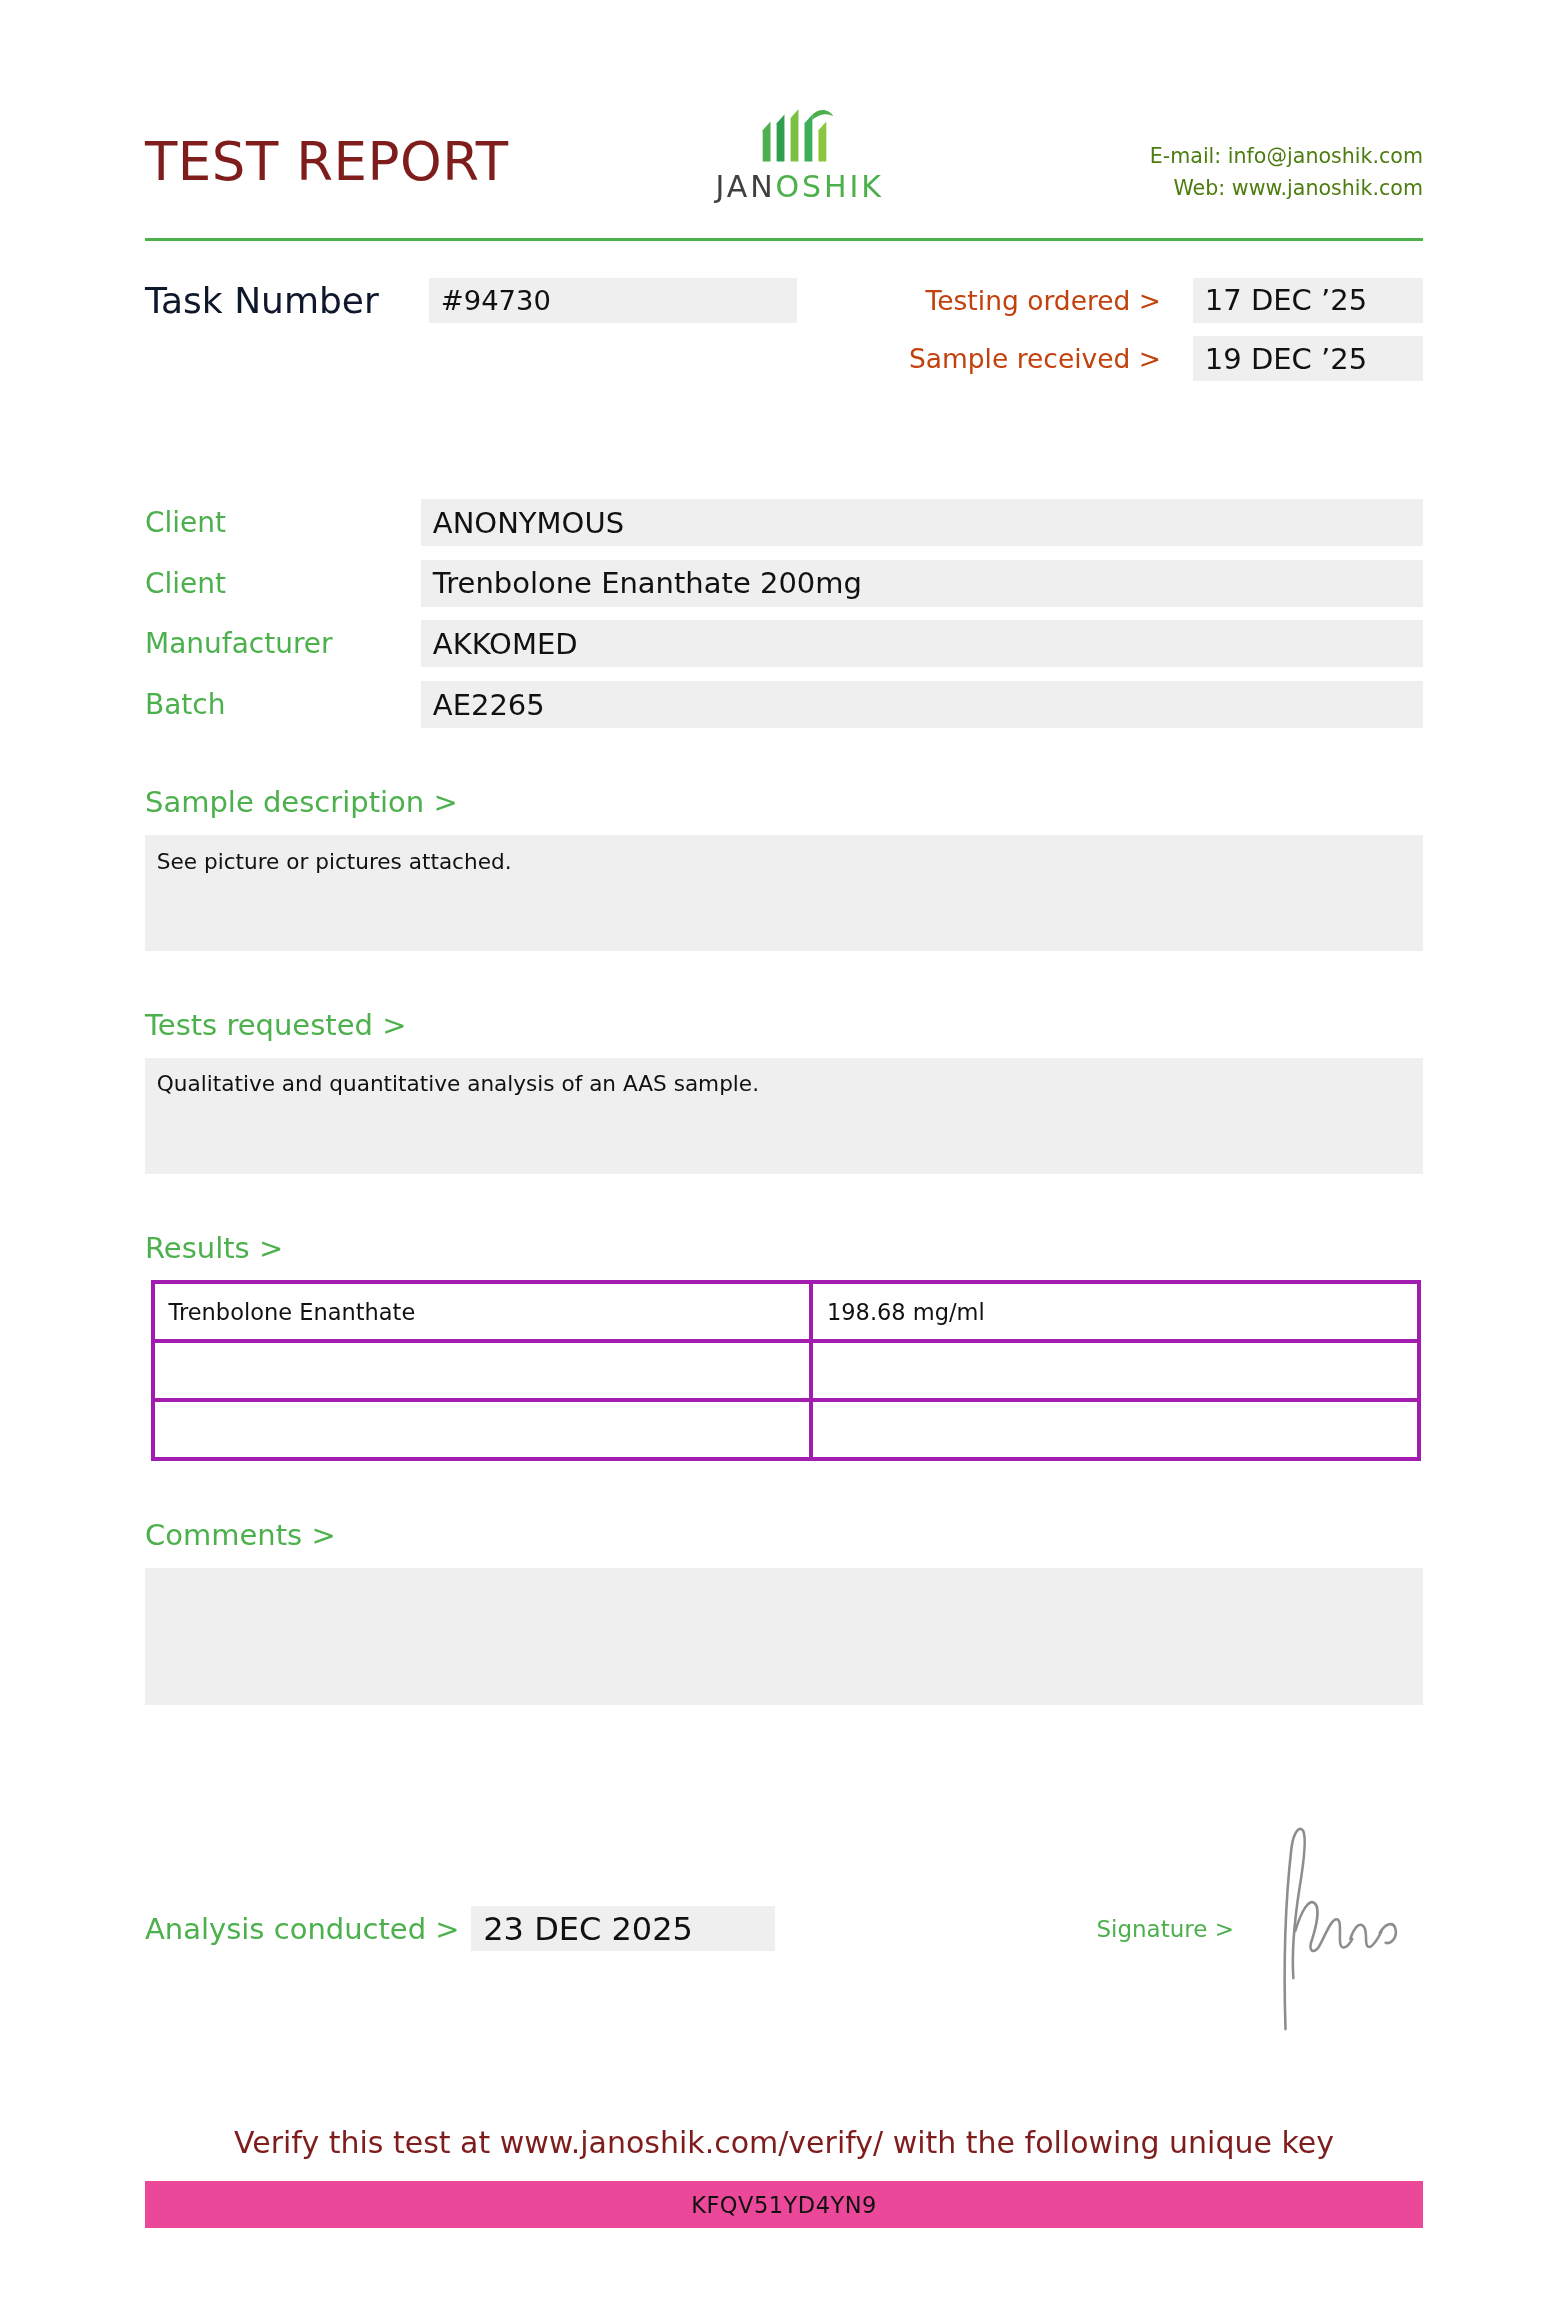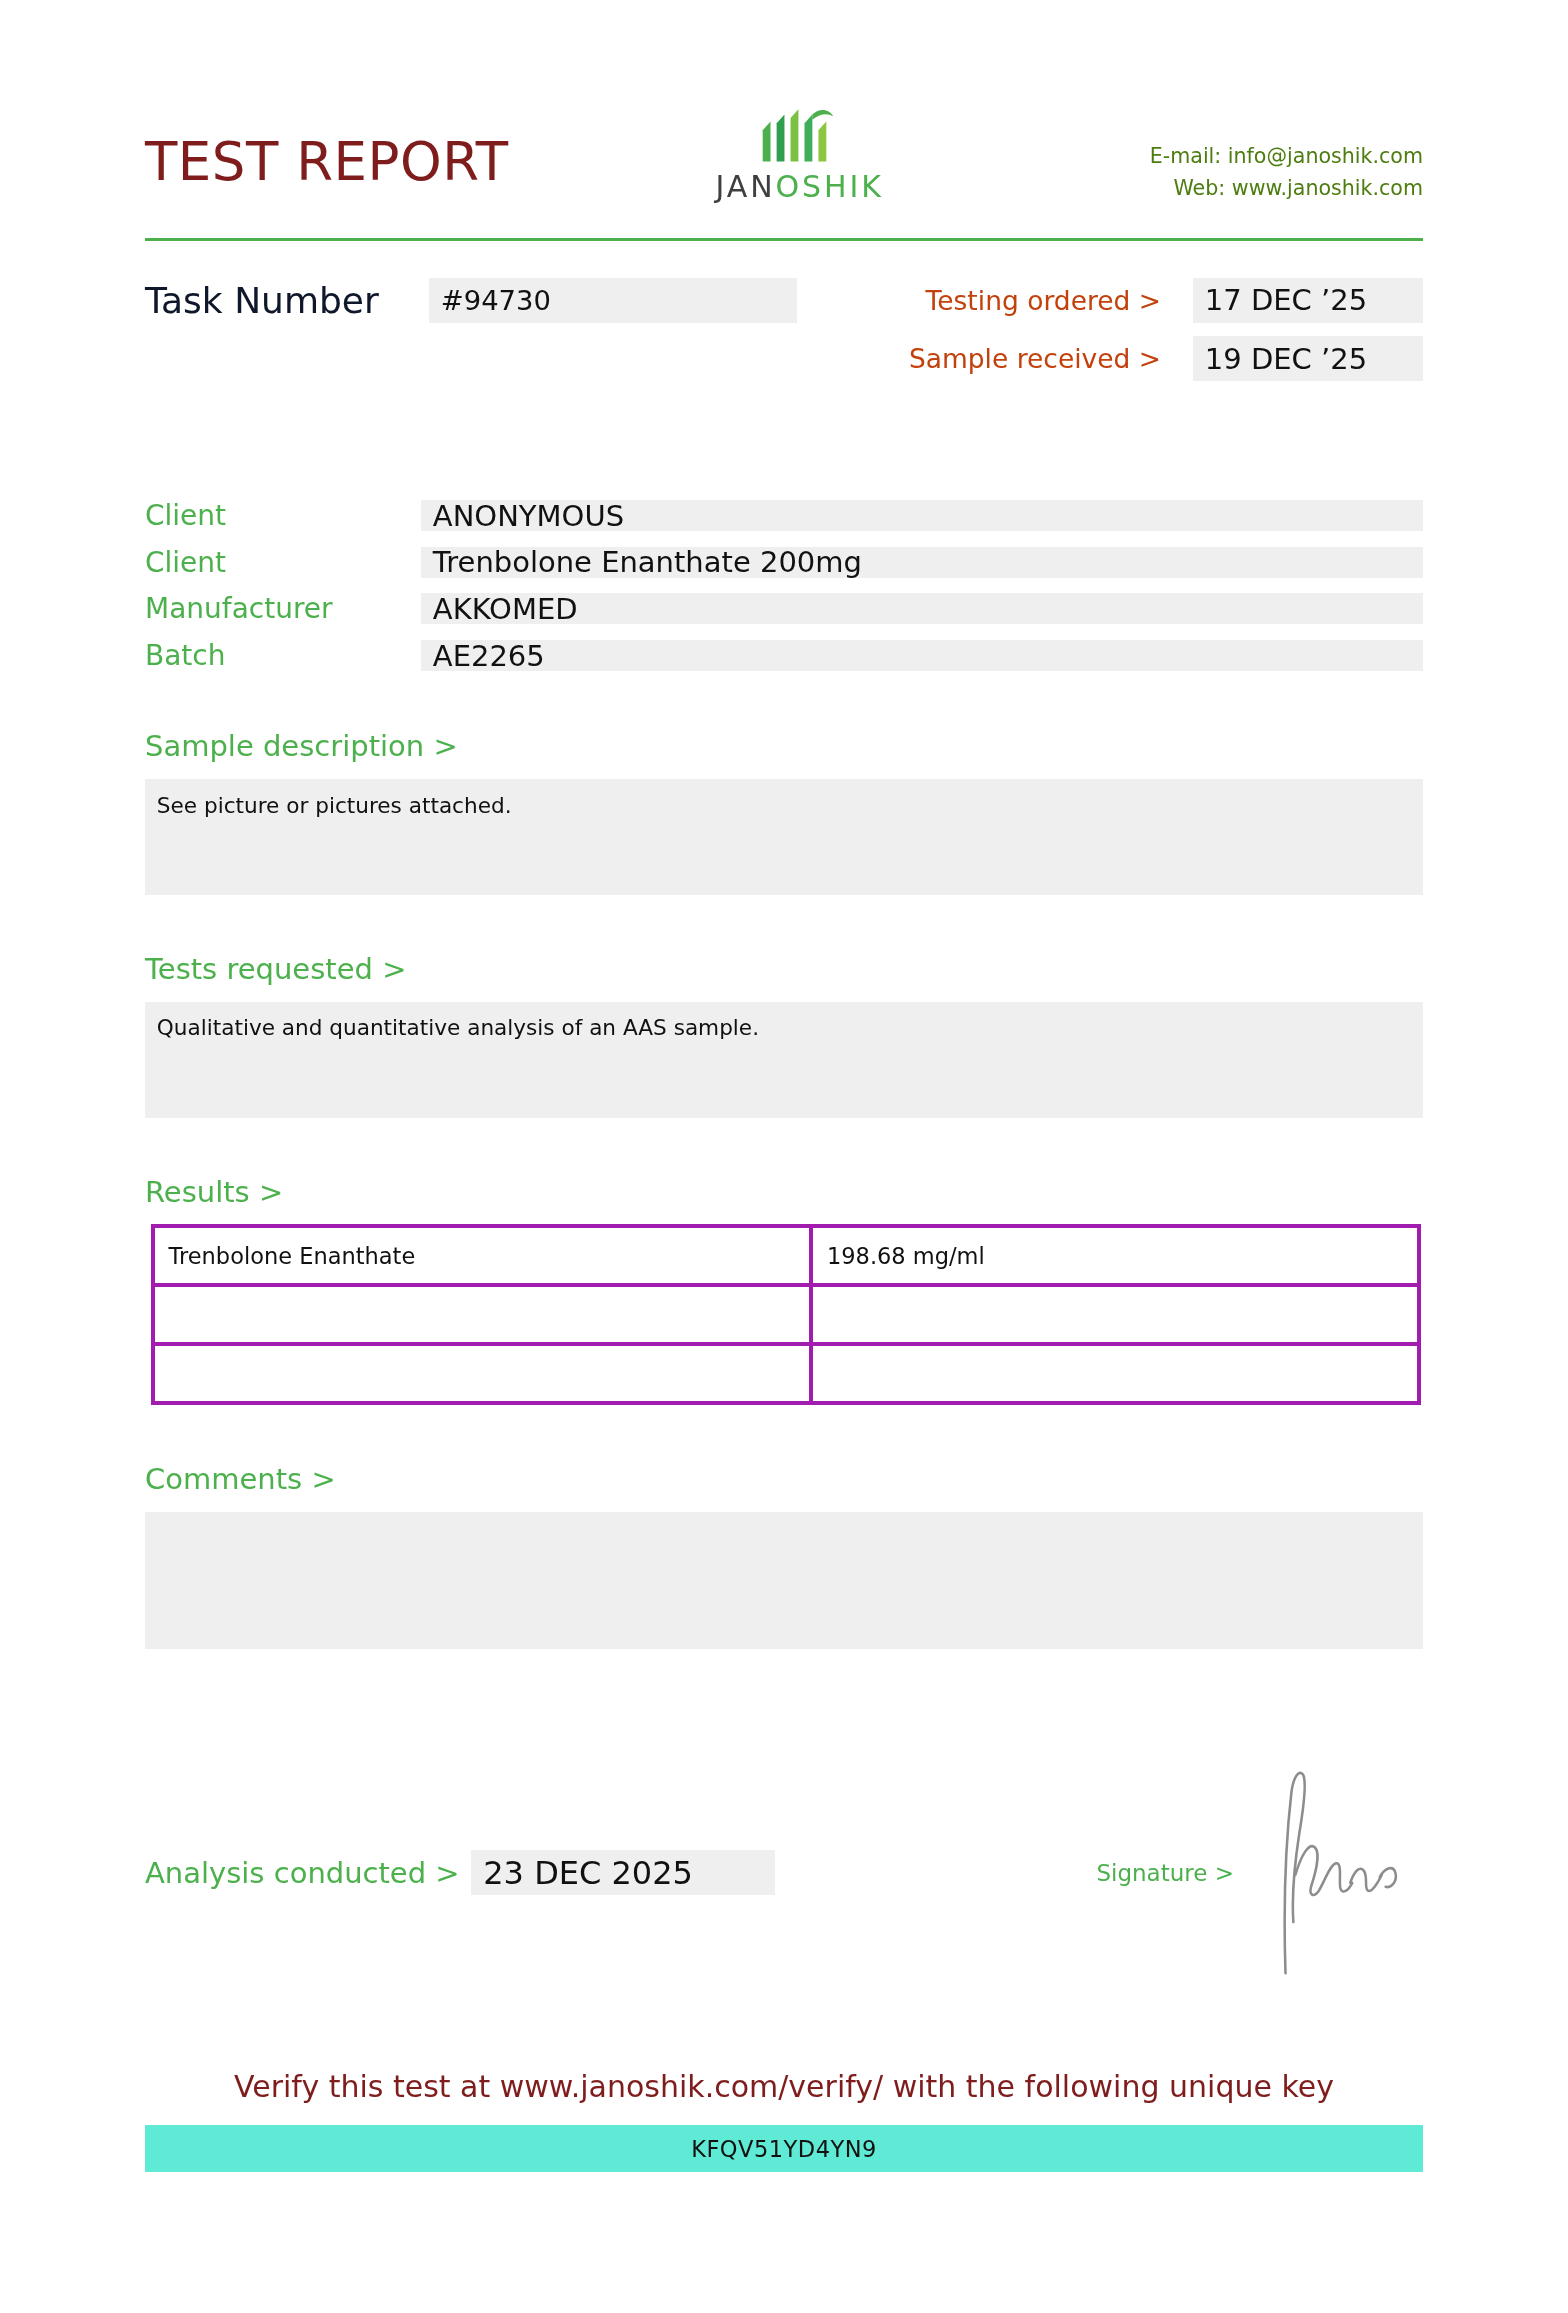"ANONYMOUS" .info-value { height: 31px -> 47px }
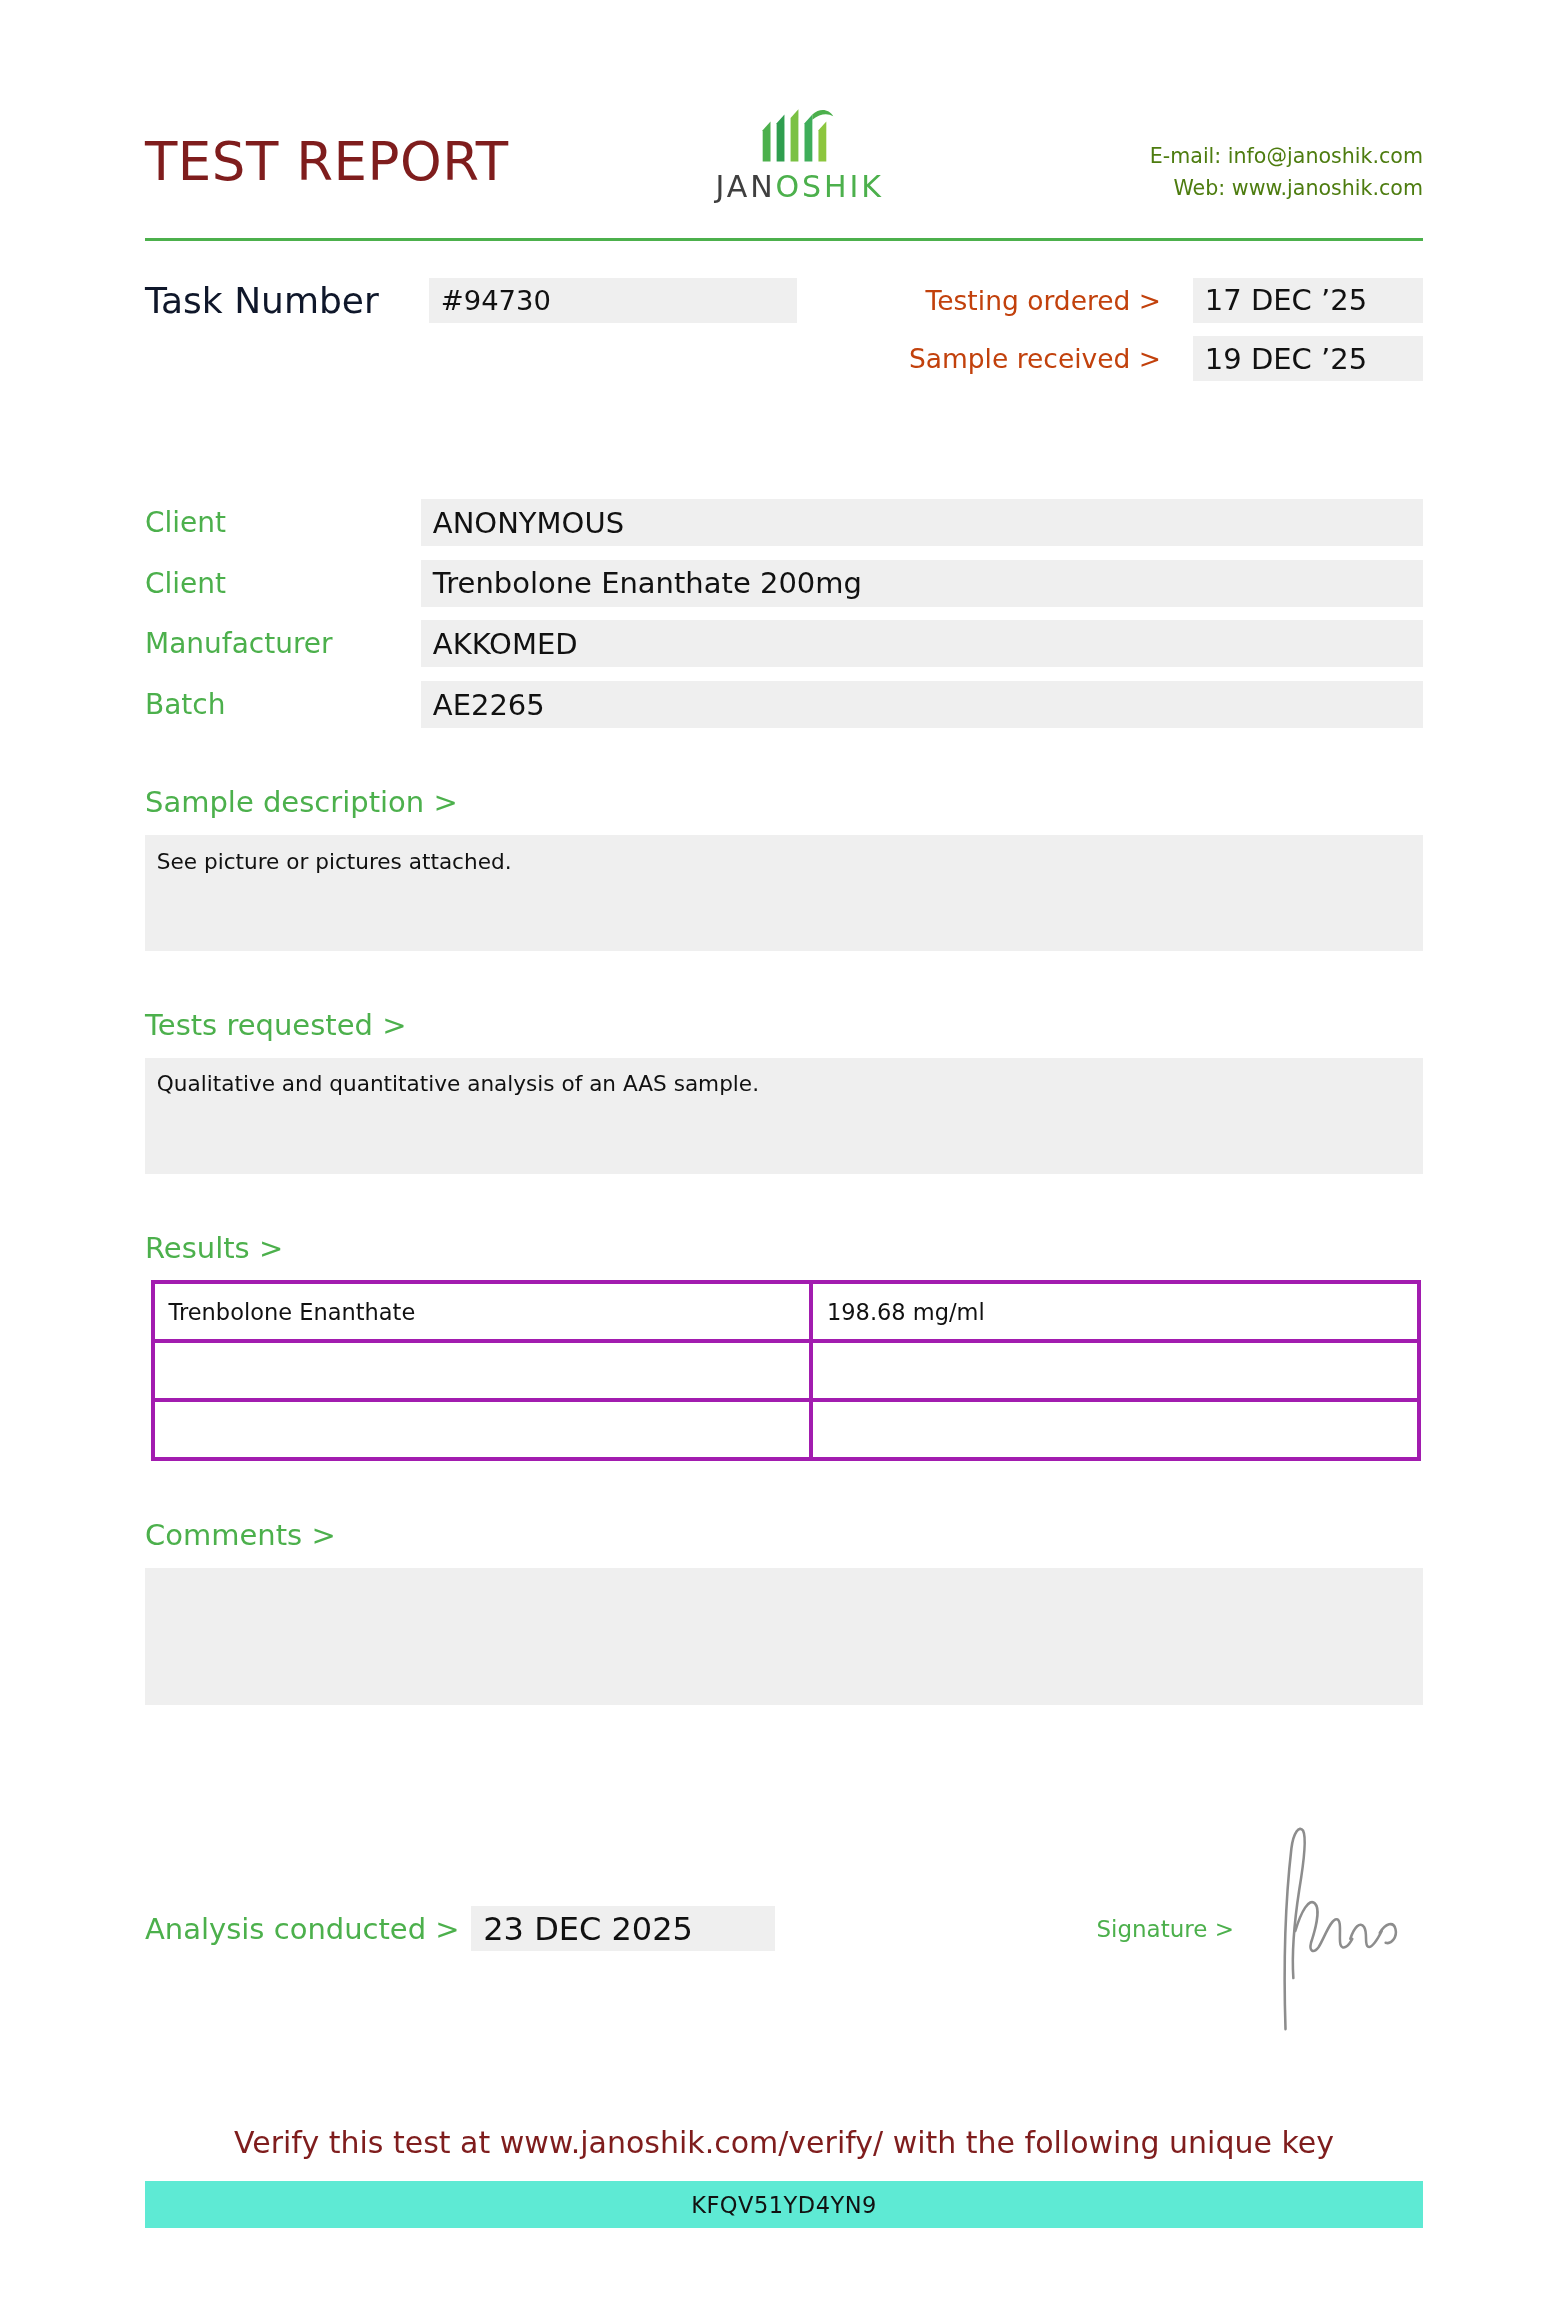"KFQV51YD4YN9" .key-box { background: #5eead4 -> #ec4899 }
